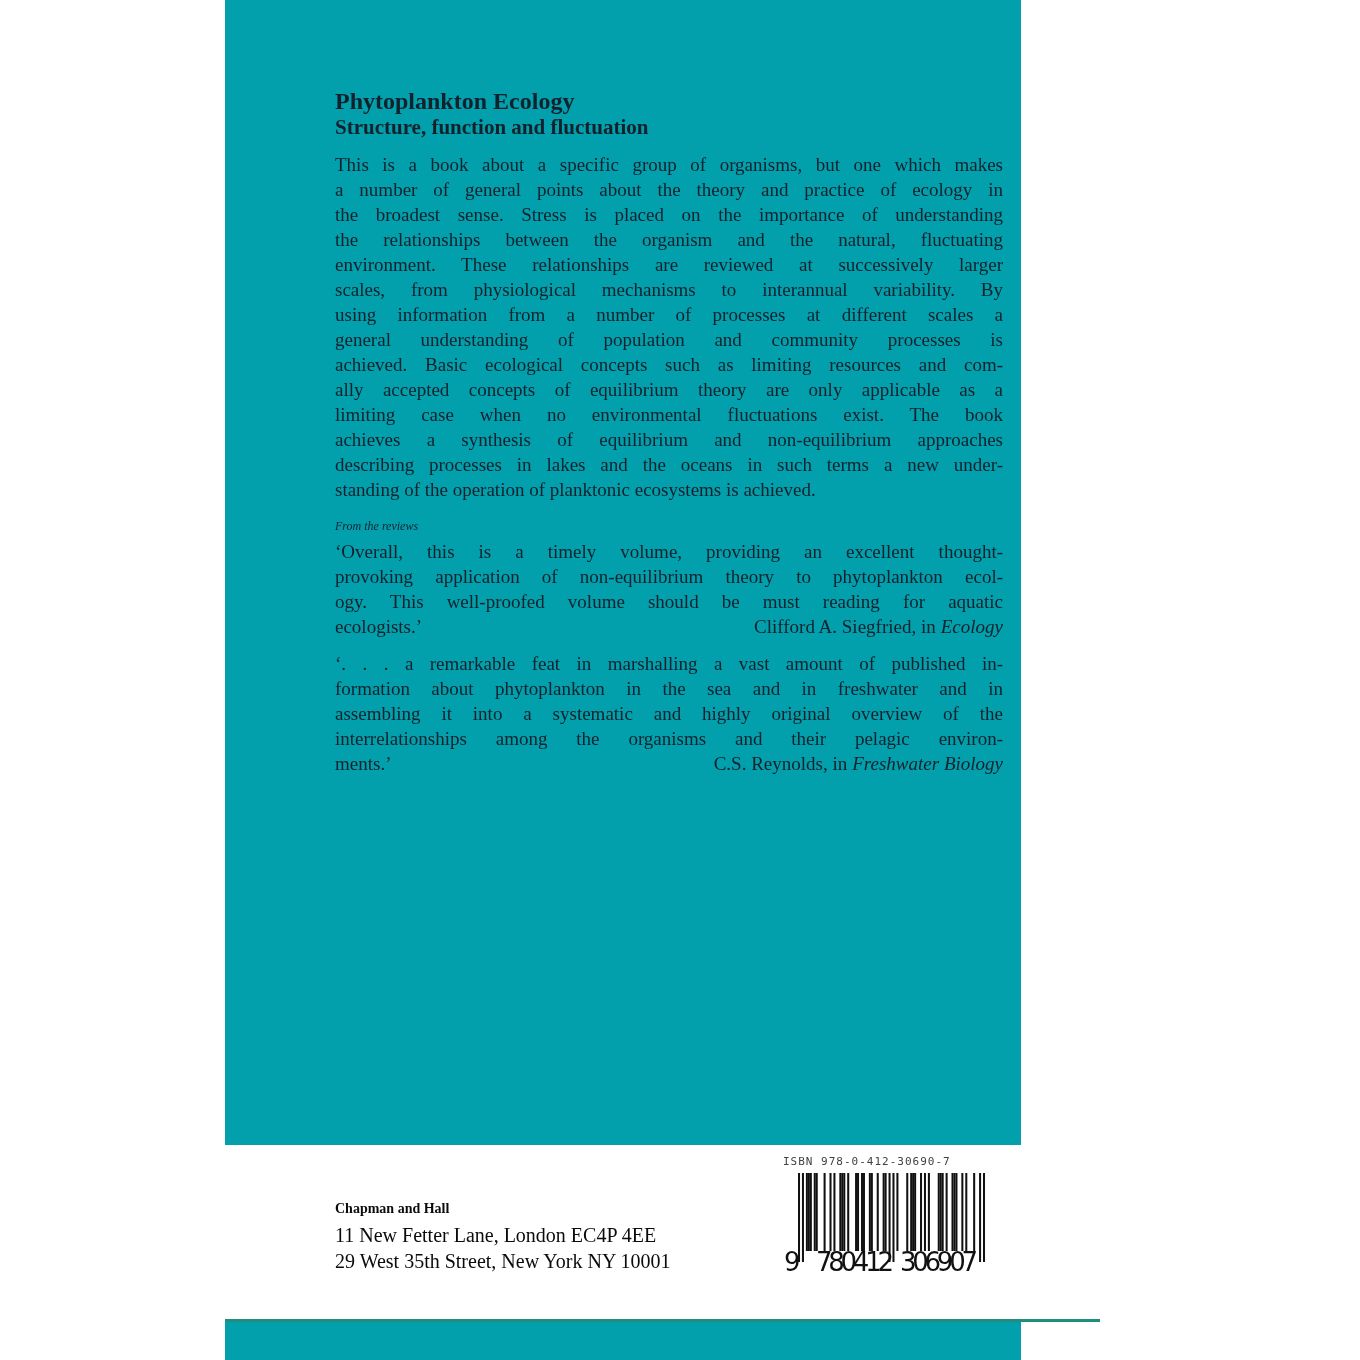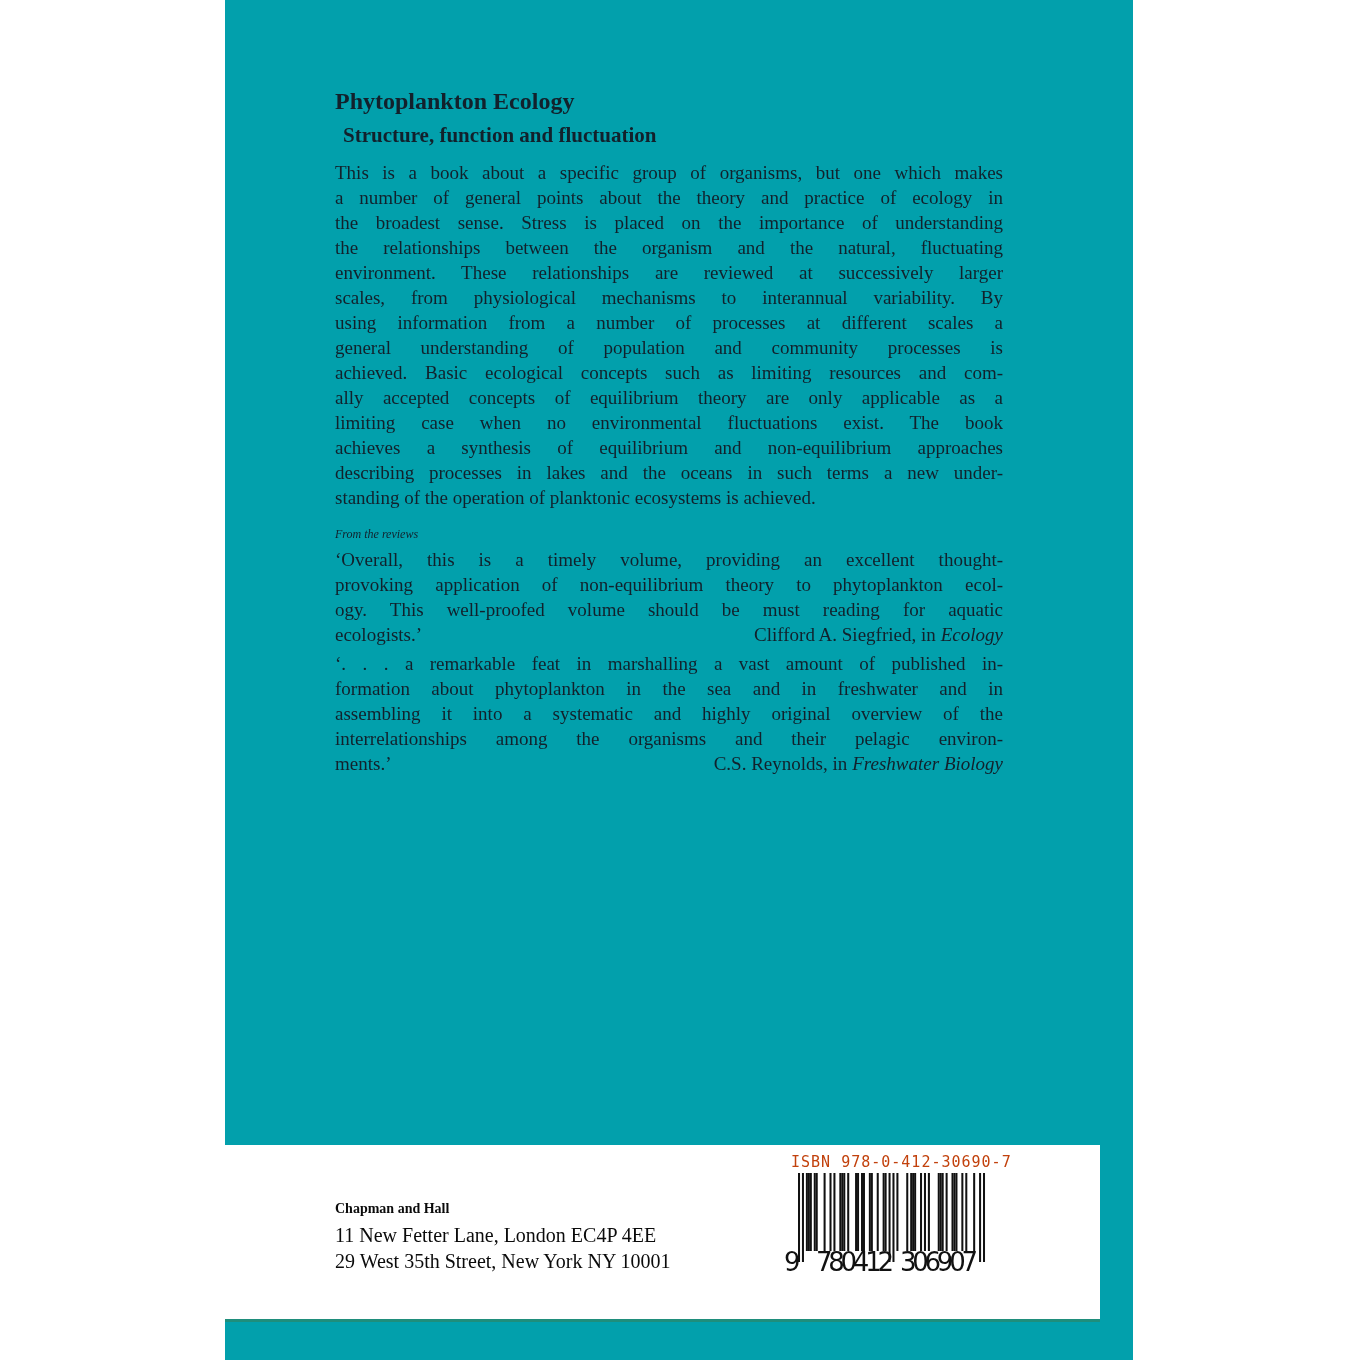"Phytoplankton Ecology" .cover { width: 908px -> 796px }
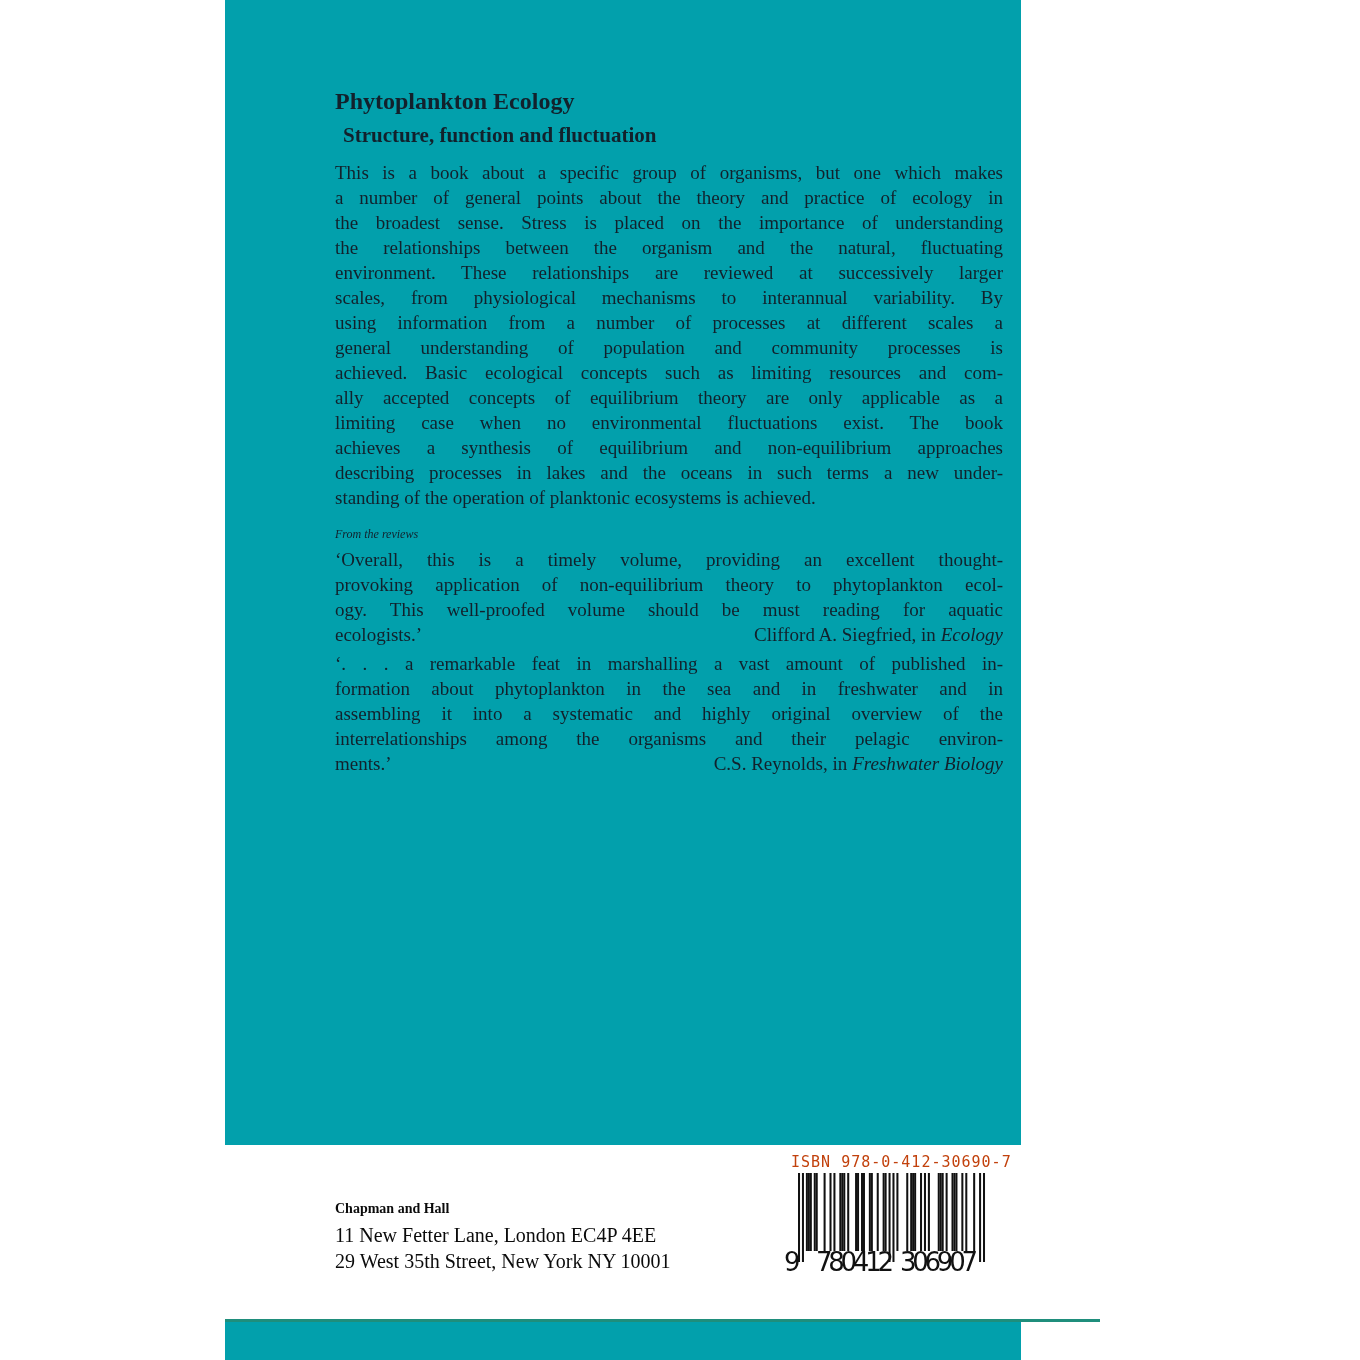"Structure, function and fluctuation" .subtitle { margin: 8px -> 0 }
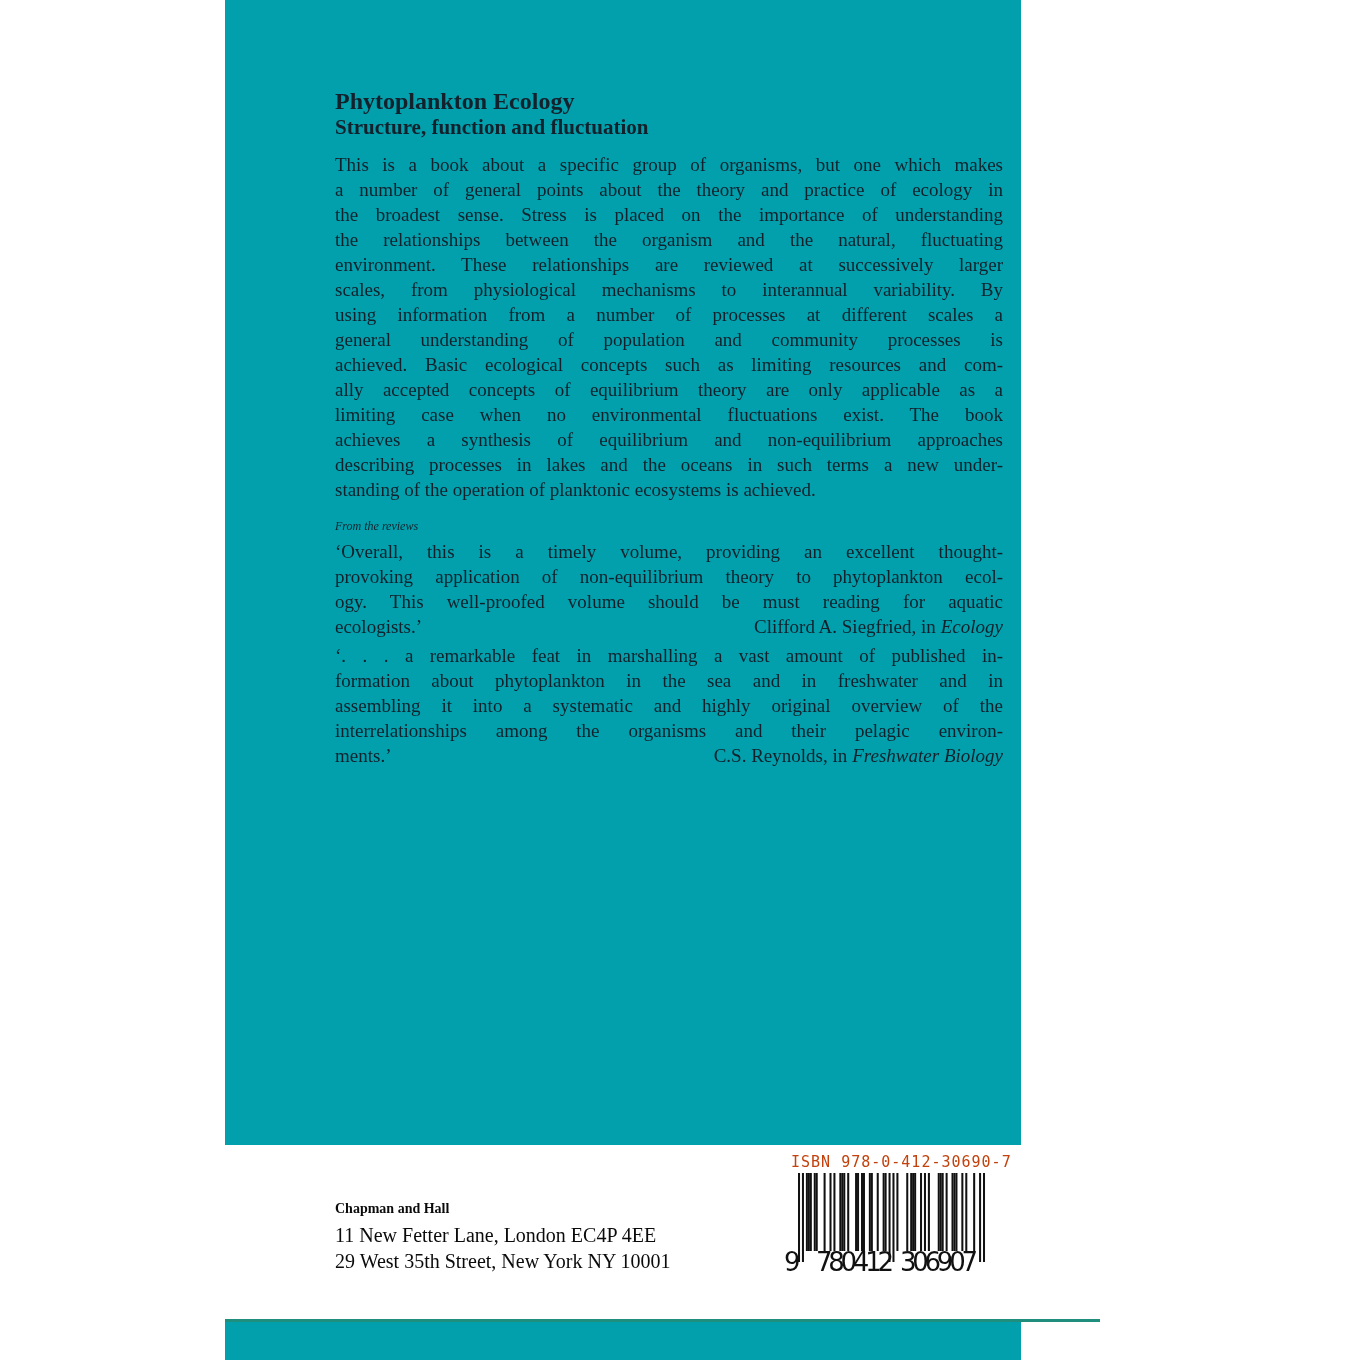"‘. . . a remarkable" .quote.second { margin-top: 4px -> 12px }
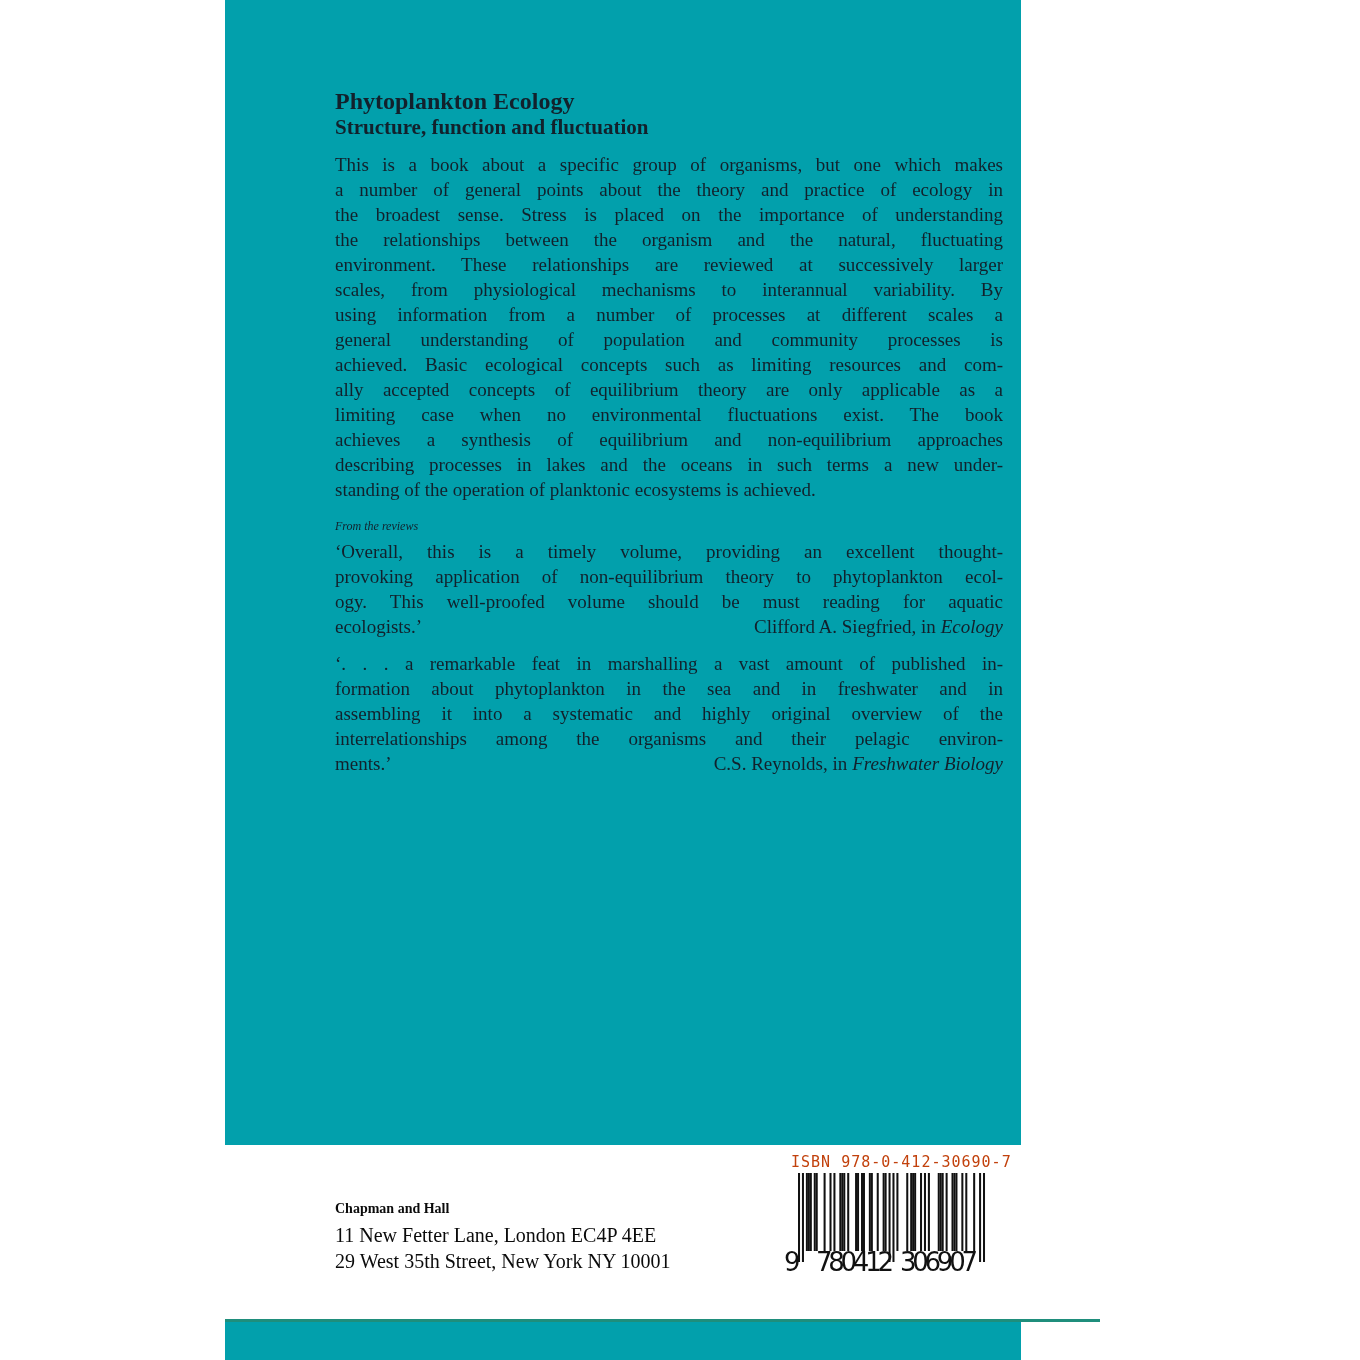"ISBN 978-0-412-30690-7" .isbn-label { color: #c2410c -> #404040; font-size: 15px -> 11px; margin: 0 0 2px 8px -> 0 0 2px 0 }
